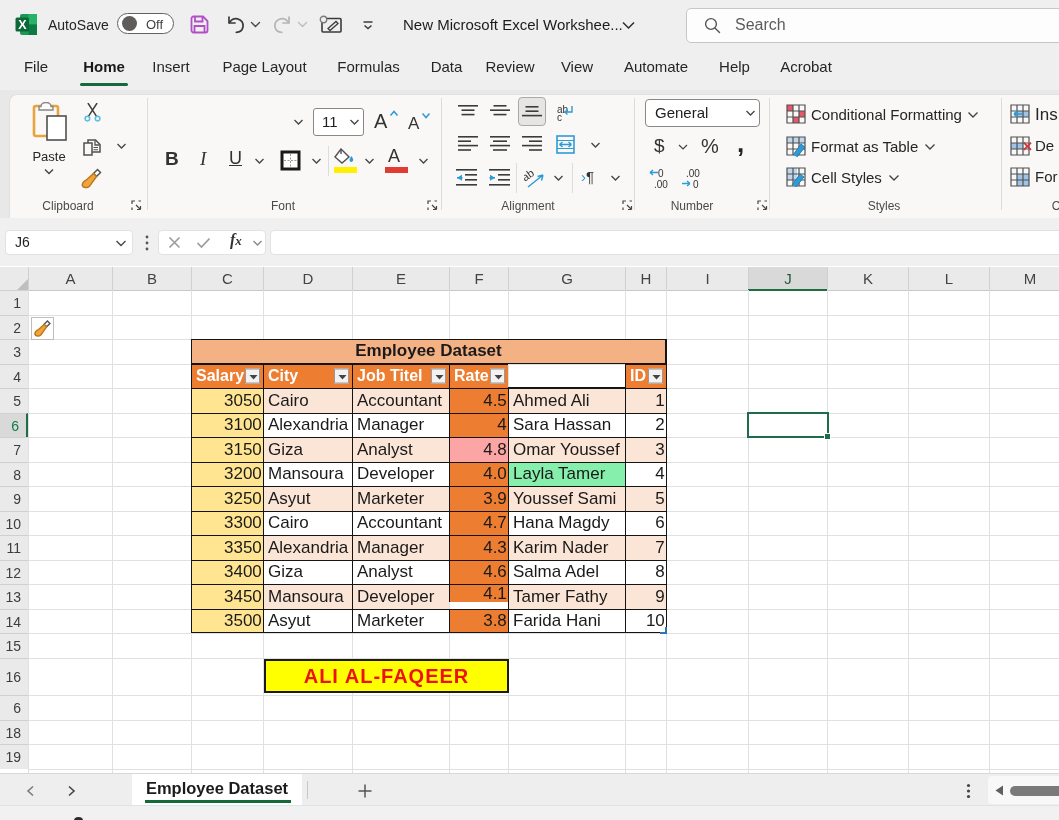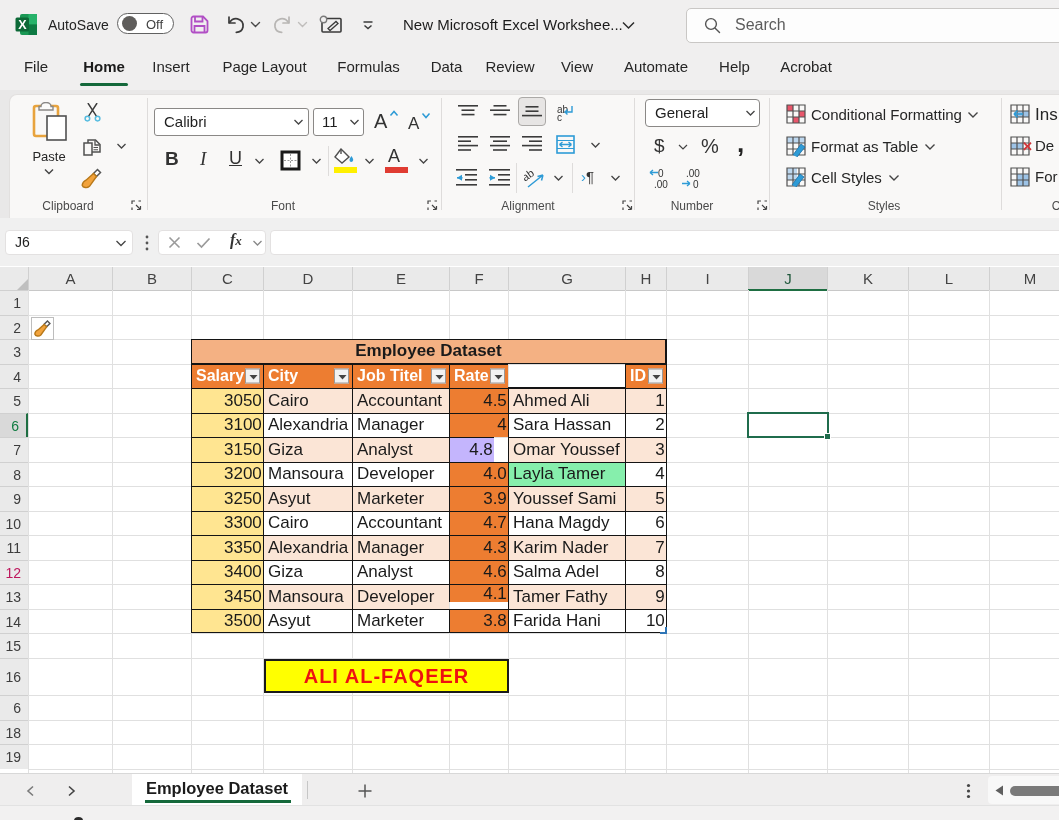"Calibri" div.combo { html: <div>Calibri</div> -> none }
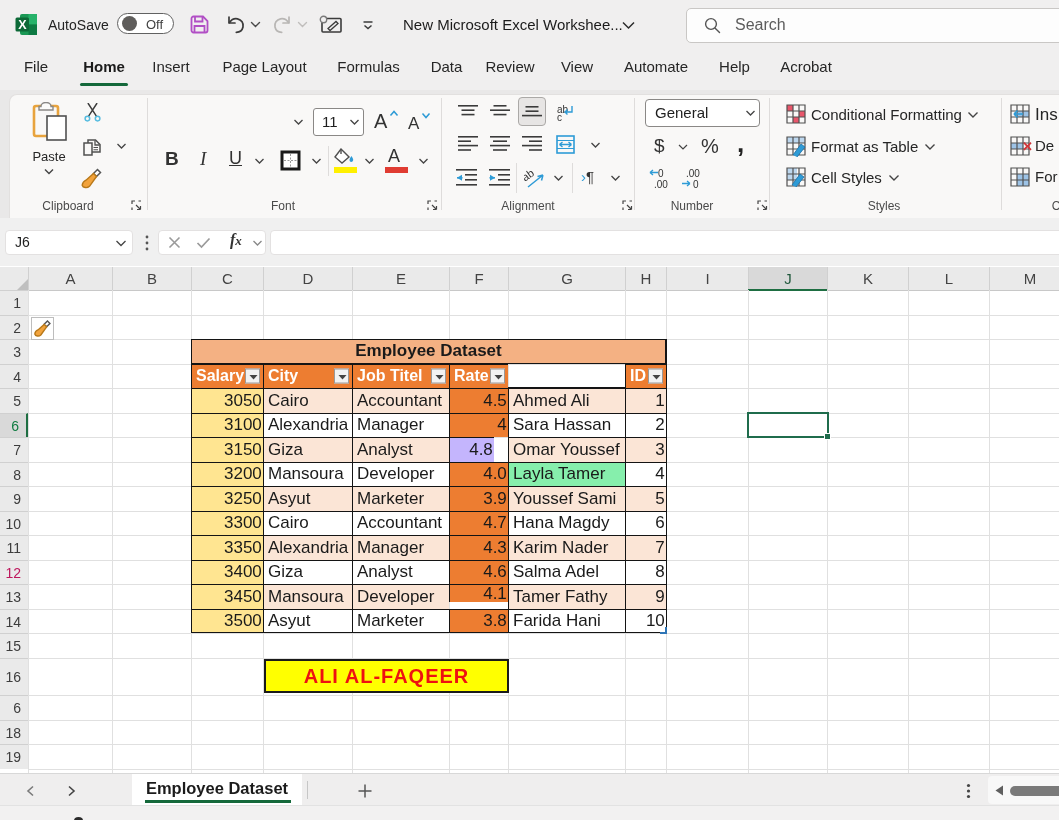"4.8" div.cell { background: #c4b5fd -> #fca5a5; width: 45px -> 59px }
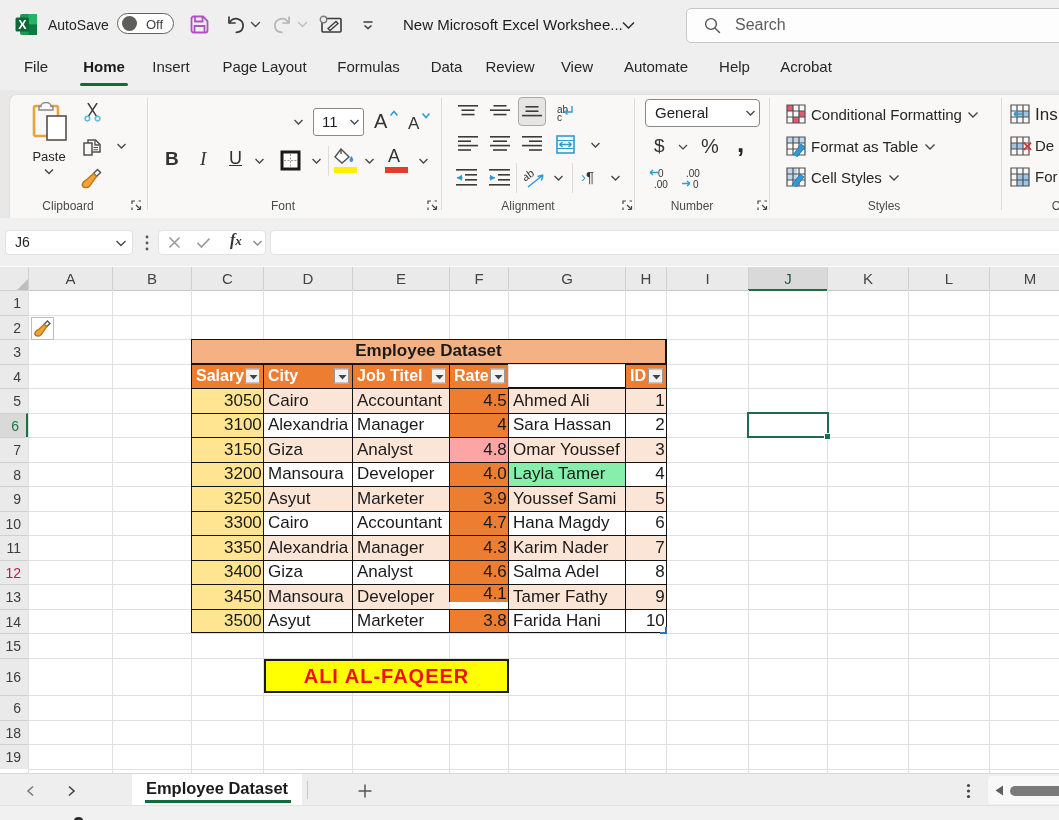"12" div.rowhdr { color: #be185d -> #404040 }
